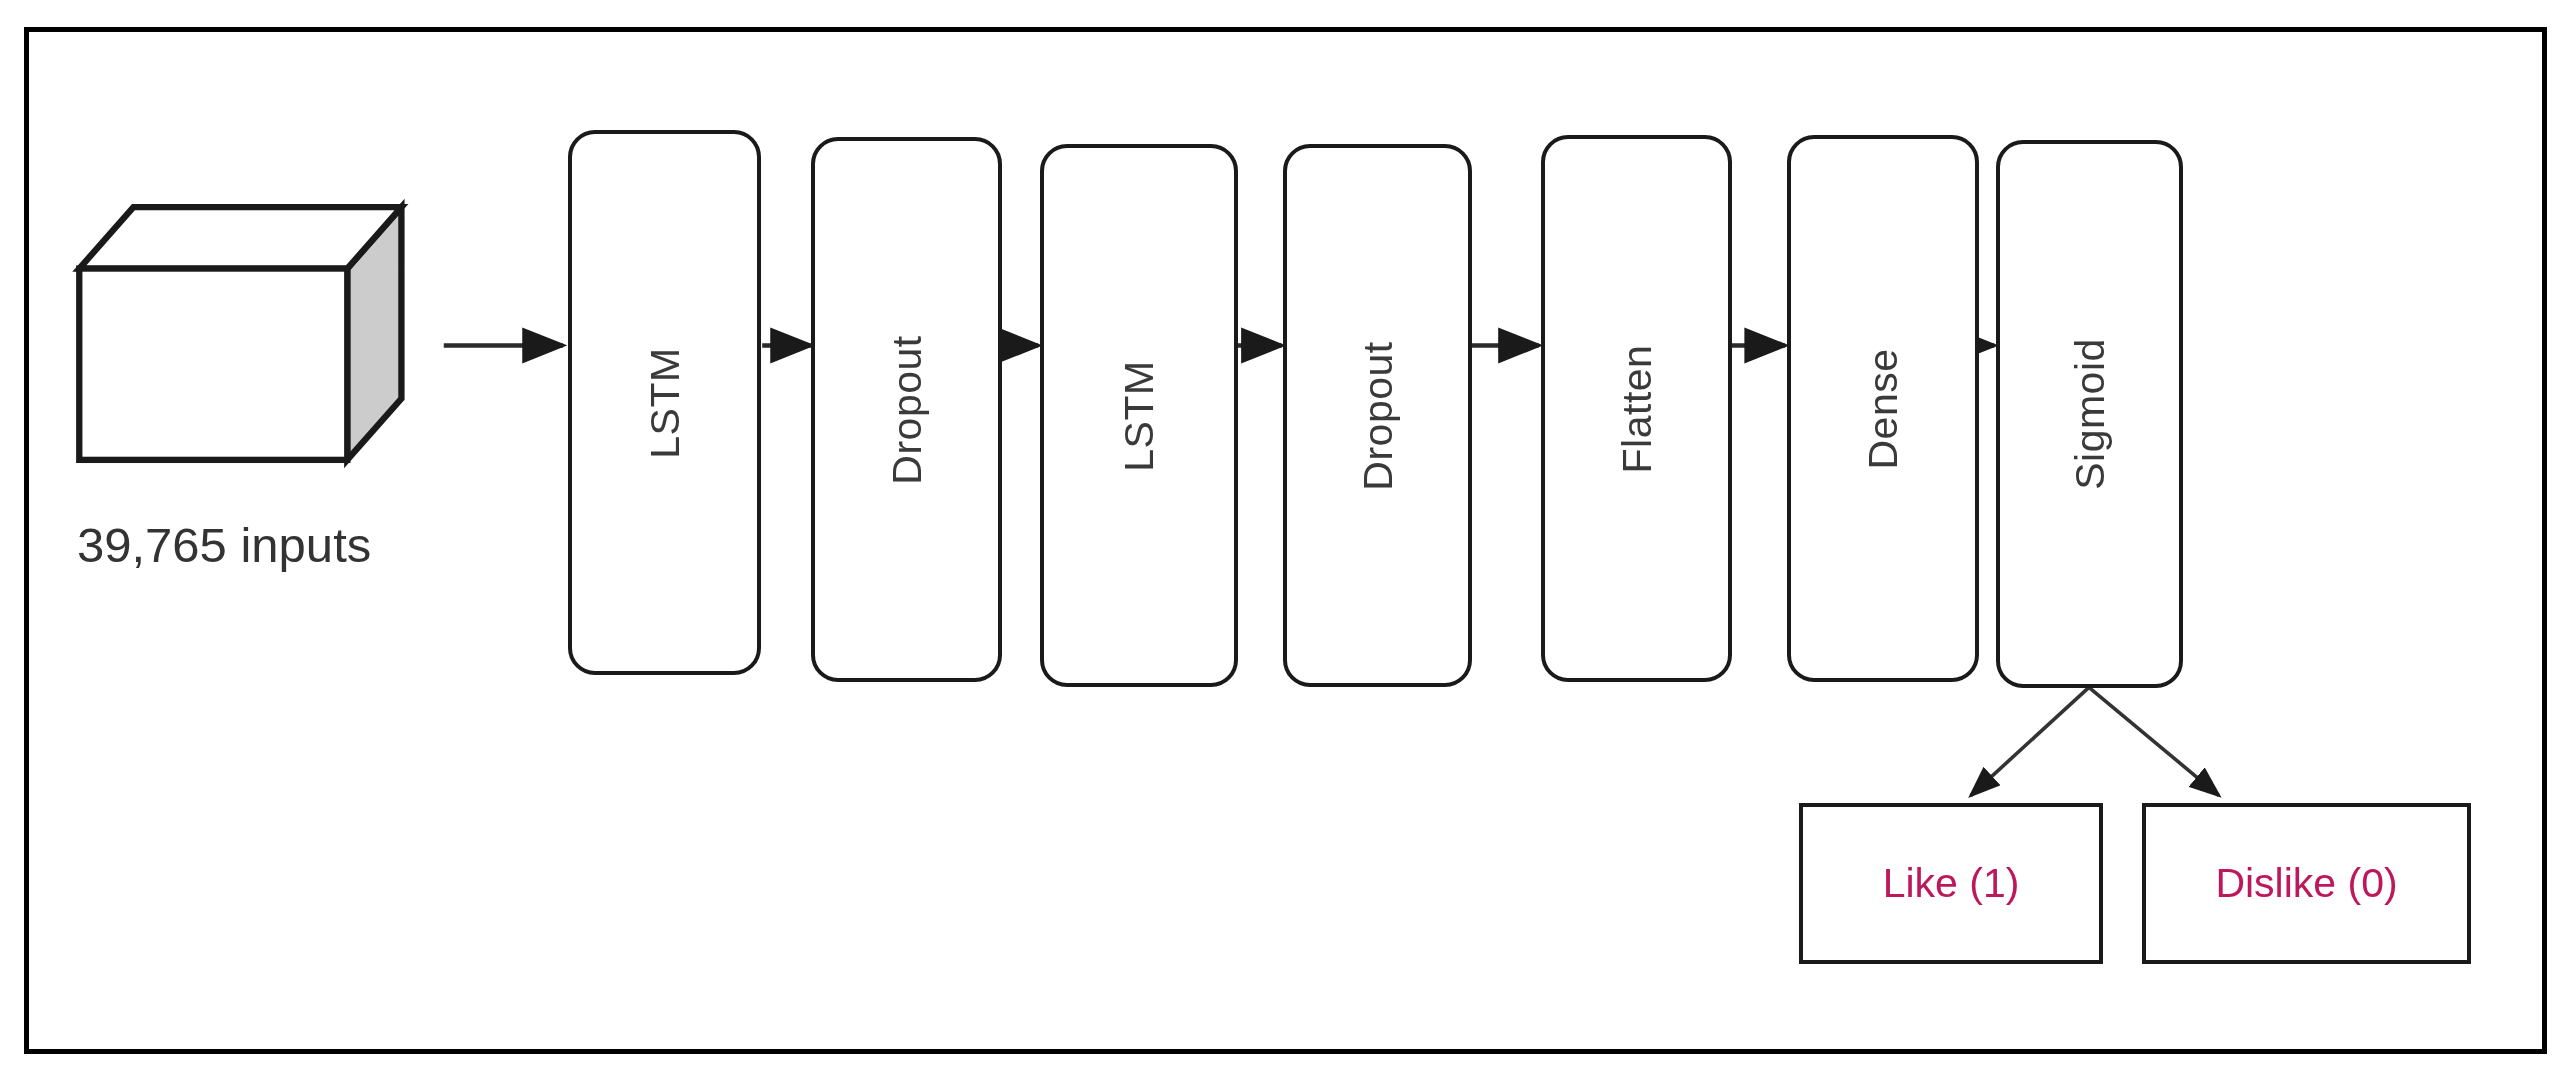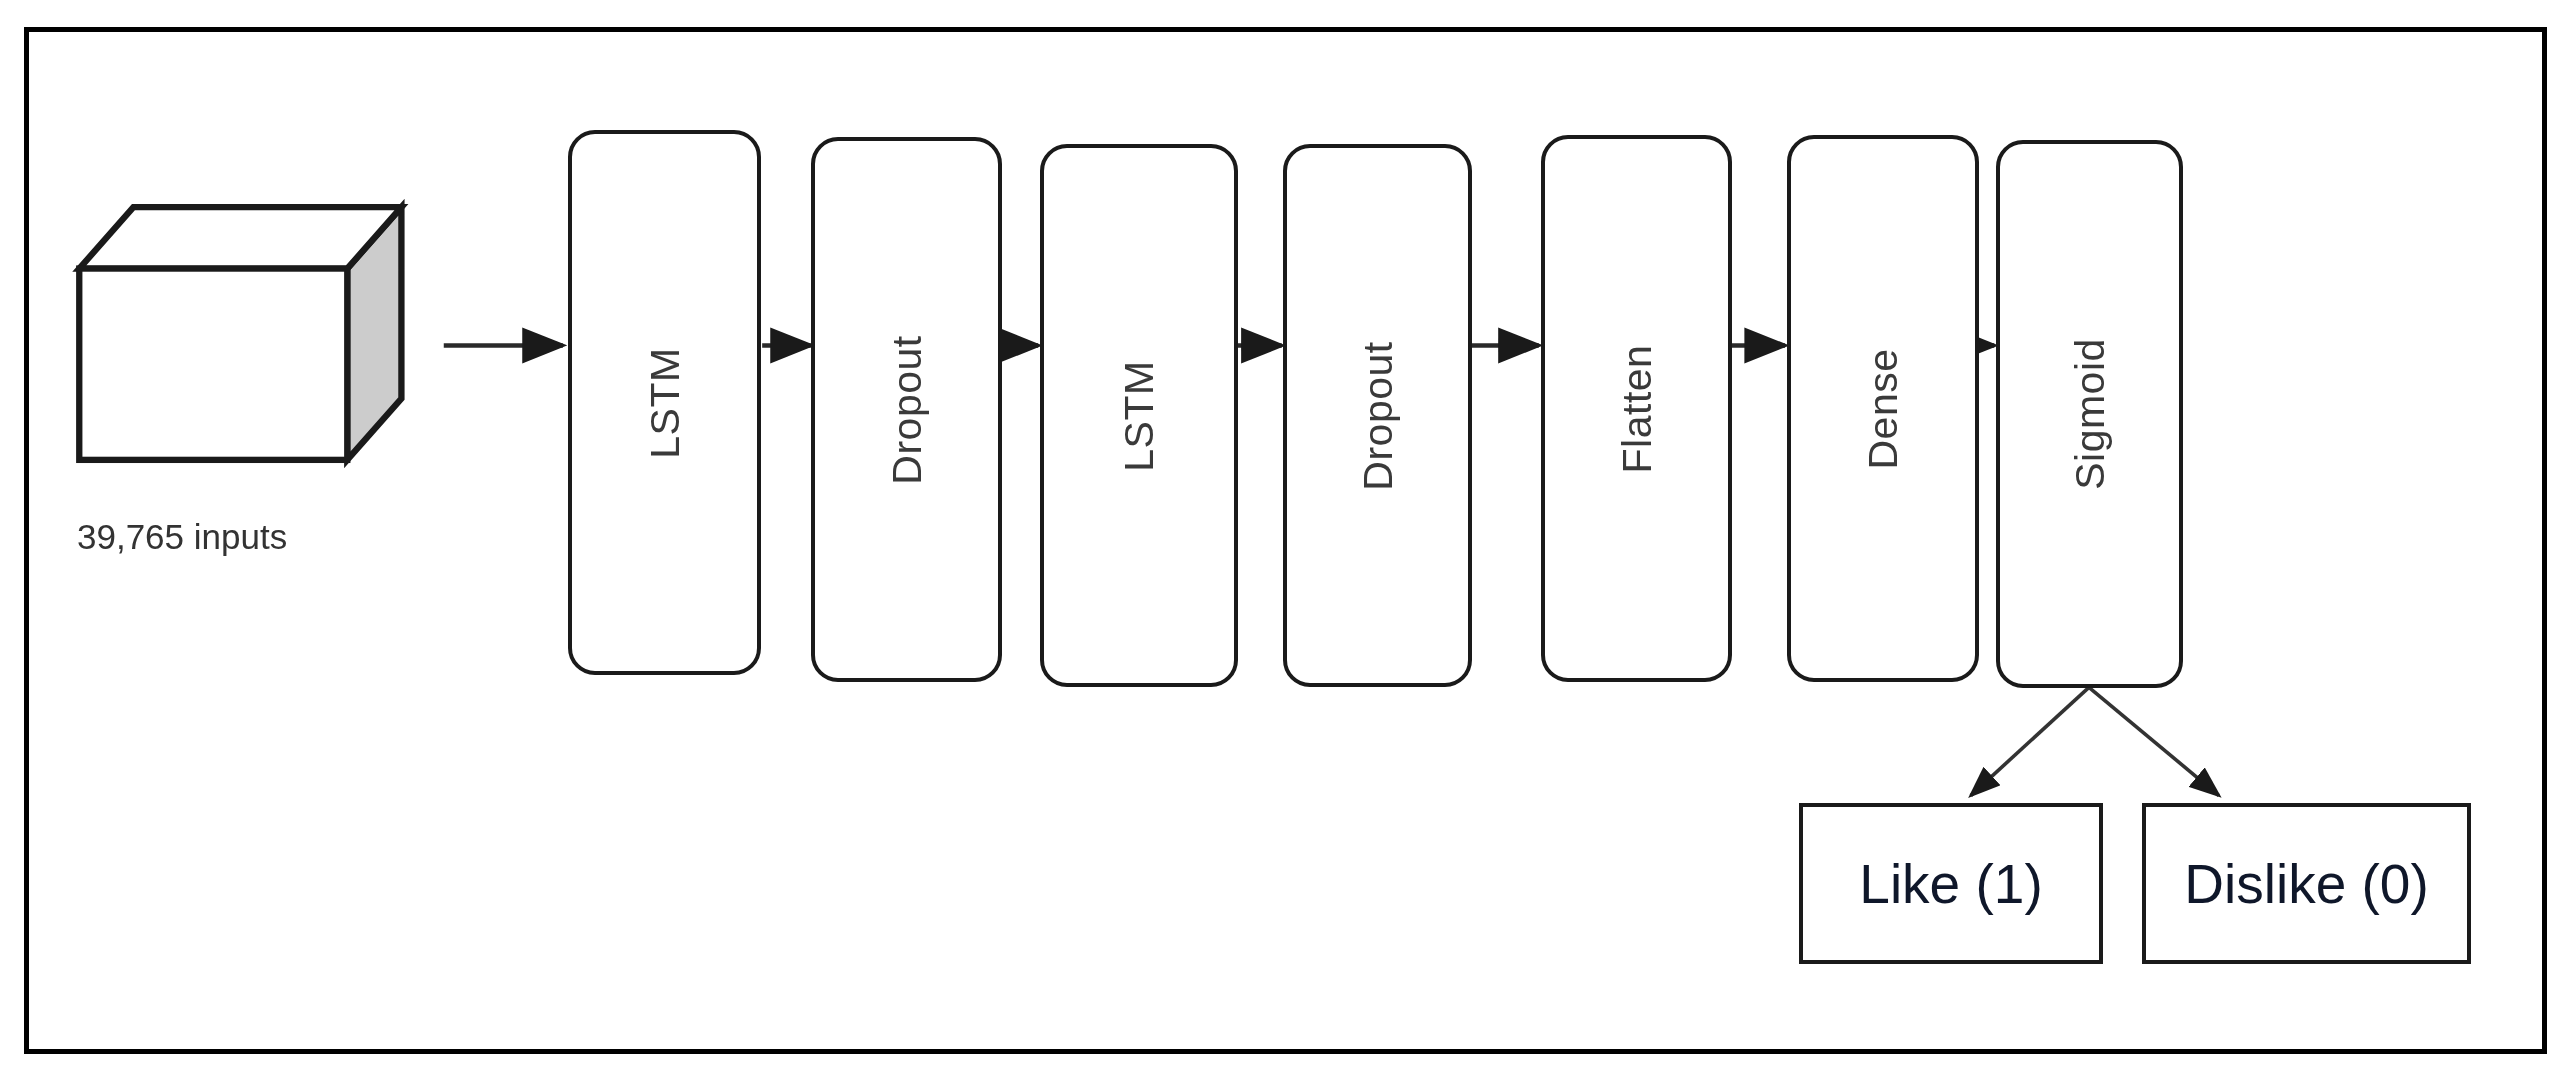"39,765 inputs" #input-caption { font-size: 35px -> 49px }
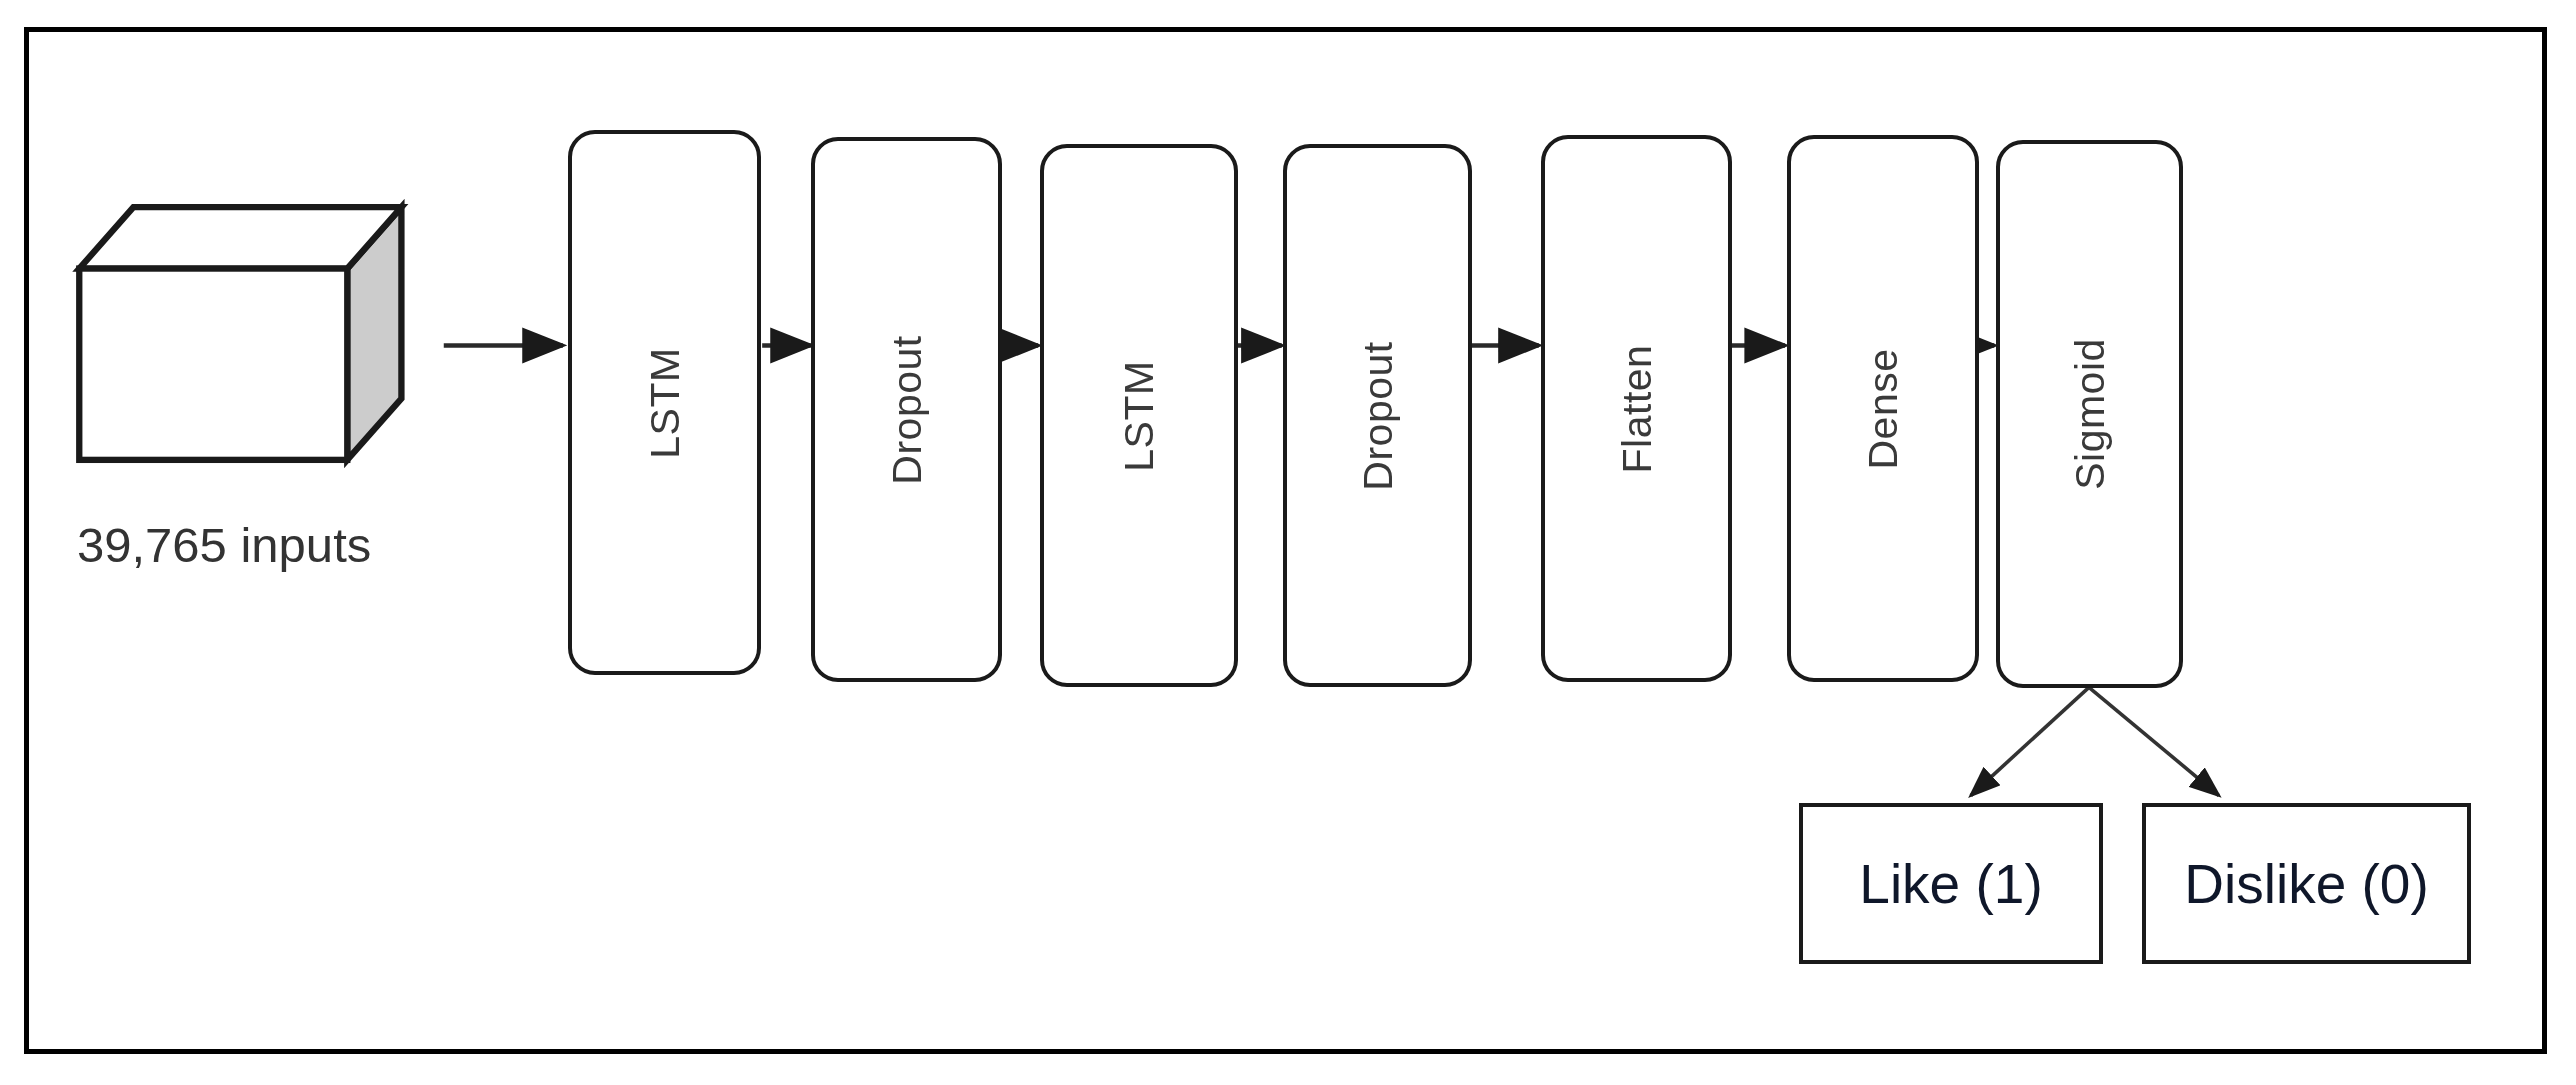"Like (1)" .output-label { color: #0f172a -> #be185d; font-size: 55px -> 41px }
